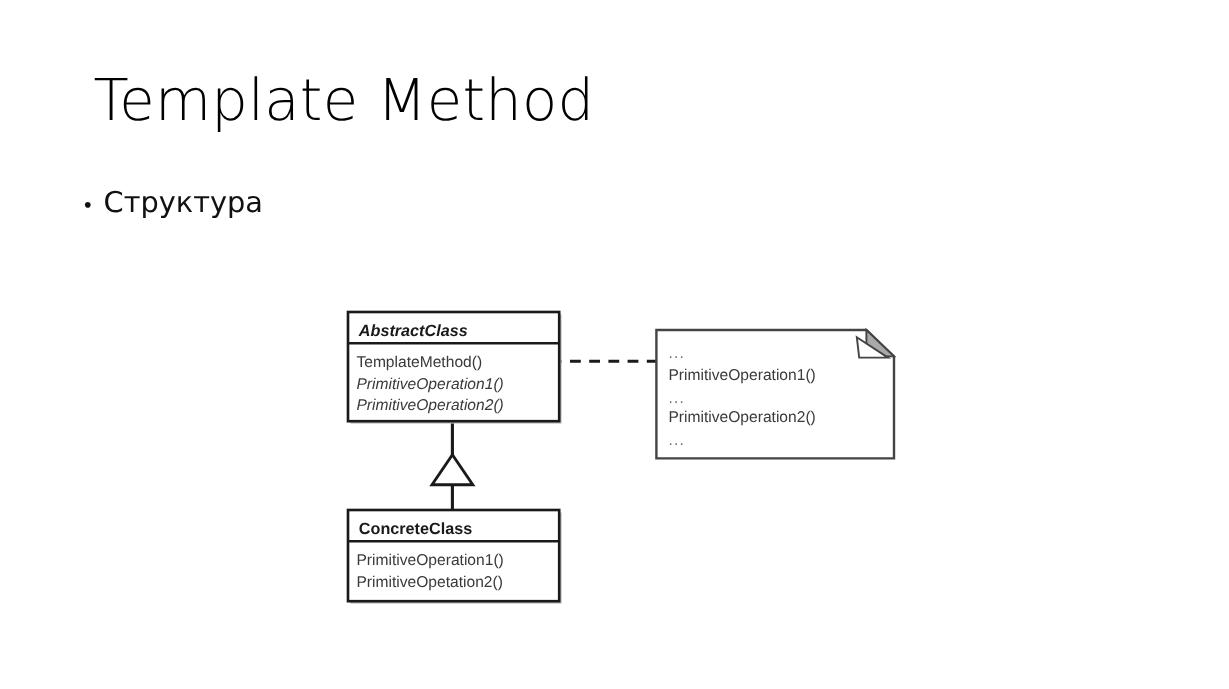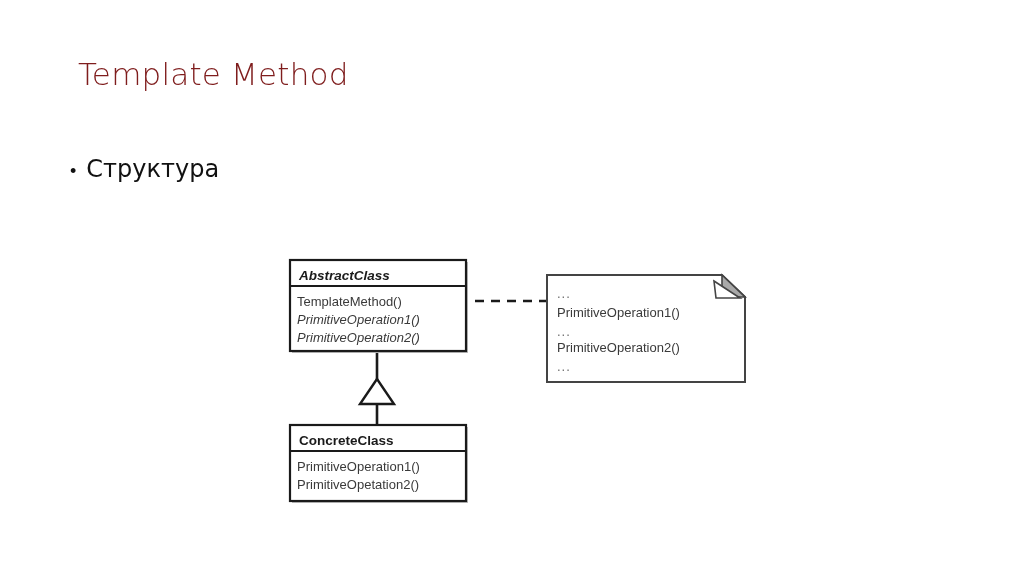"Template Method" #slide-title { color: #7f1d1d -> #000000; font-size: 31px -> 48px }
